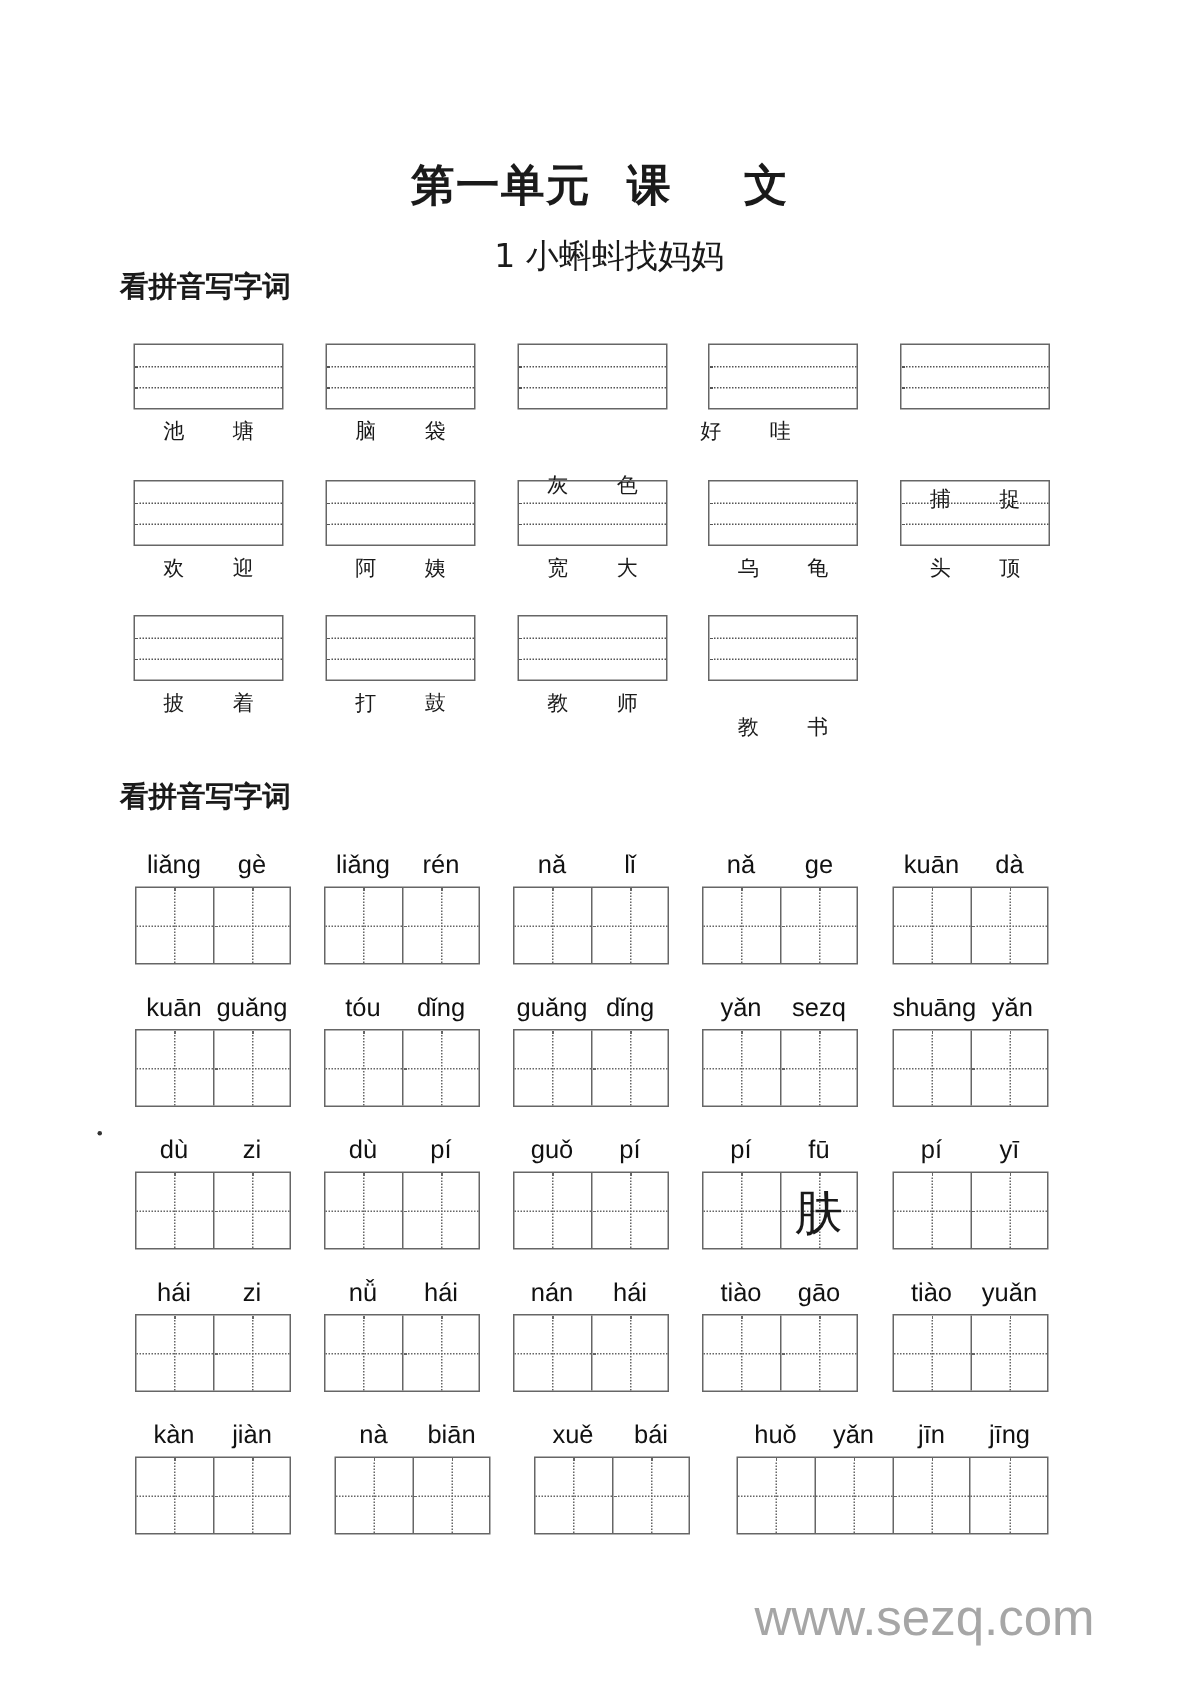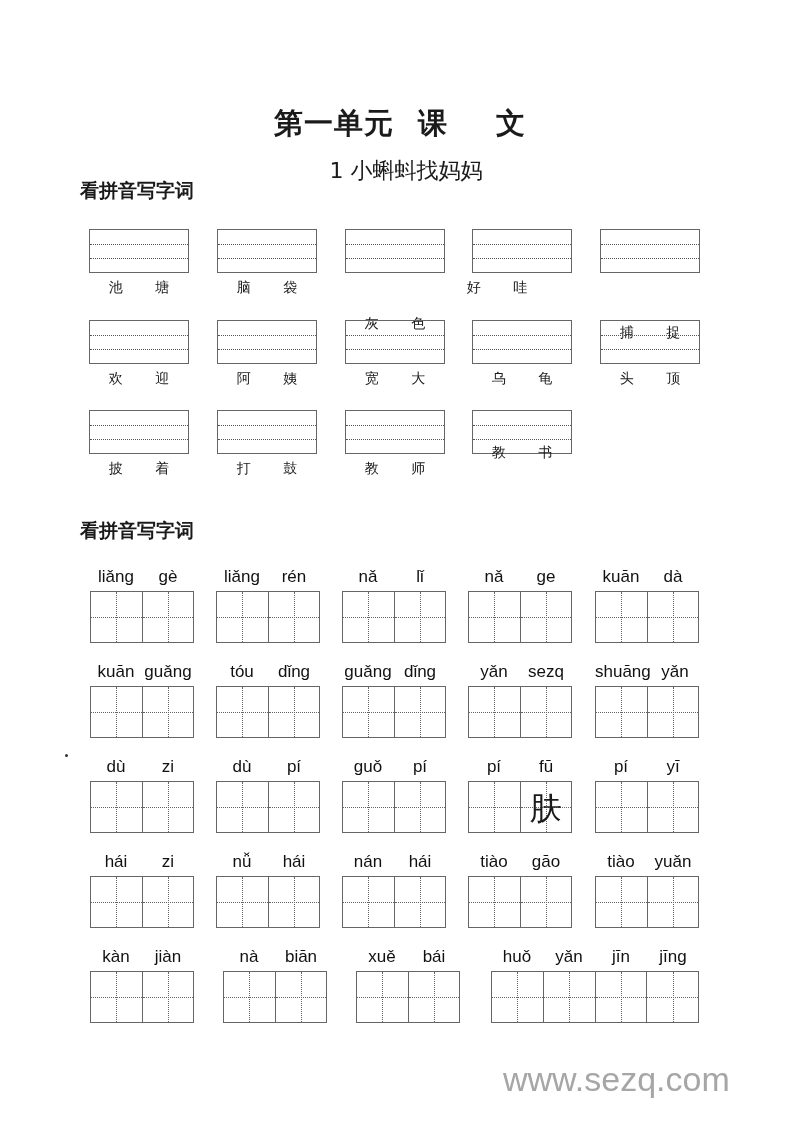"教 书" div.abs { top: 444px -> 476px }
